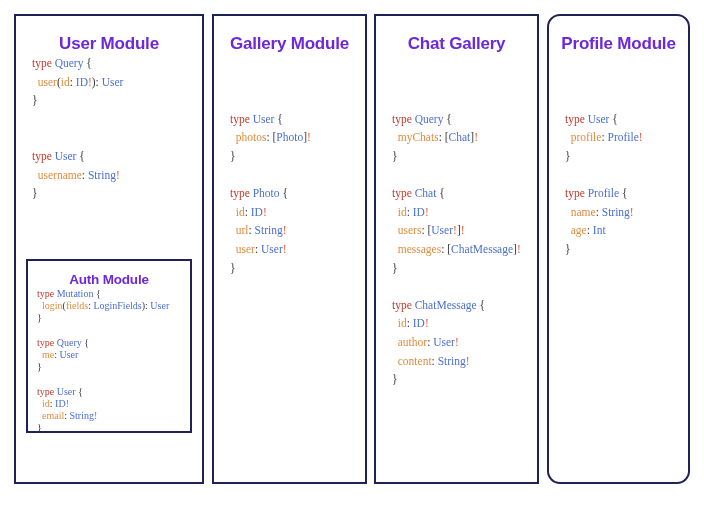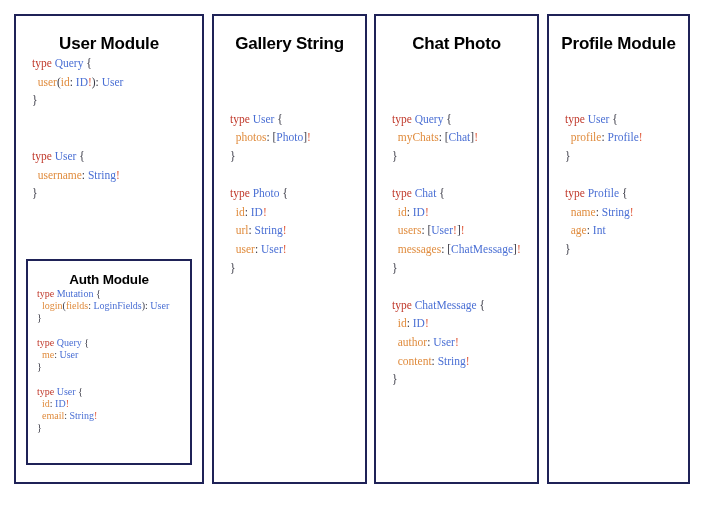"User Module" .module-title { color: #000000 -> #6d28d9 }
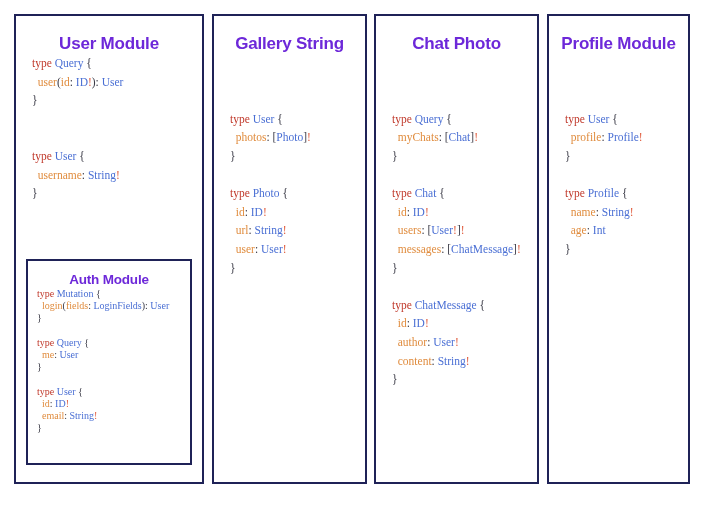"Gallery String" div.module-title { text: String -> Module }
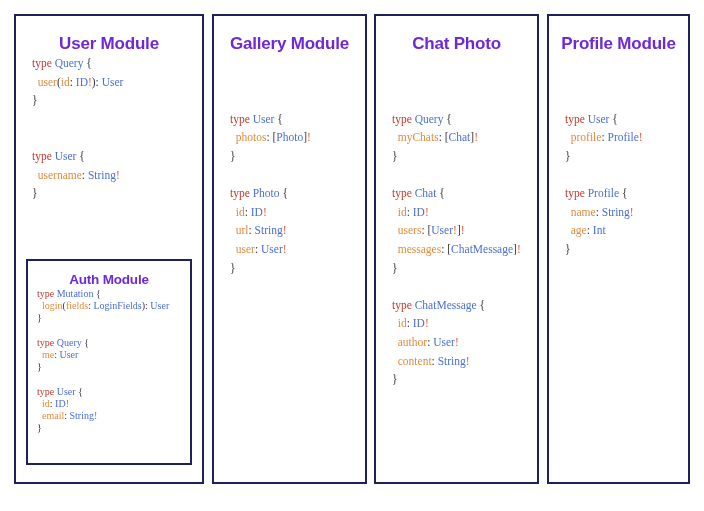"Chat Photo" div.module-title { text: Photo -> Gallery }
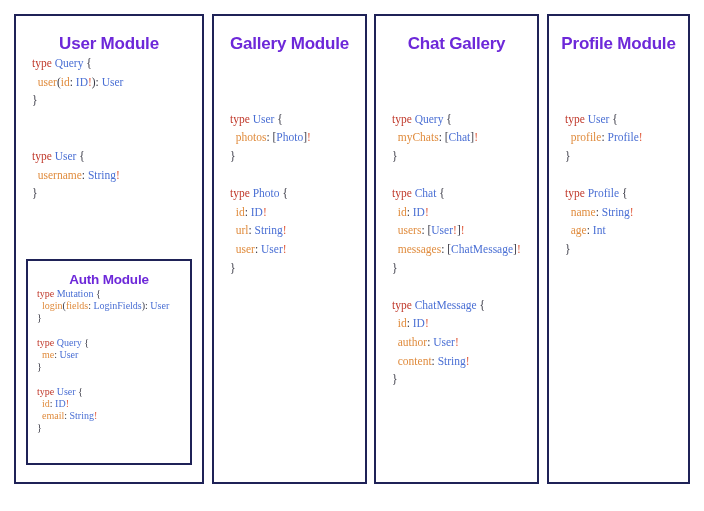"Profile Module" #card-profile { border-radius: none -> 13px }
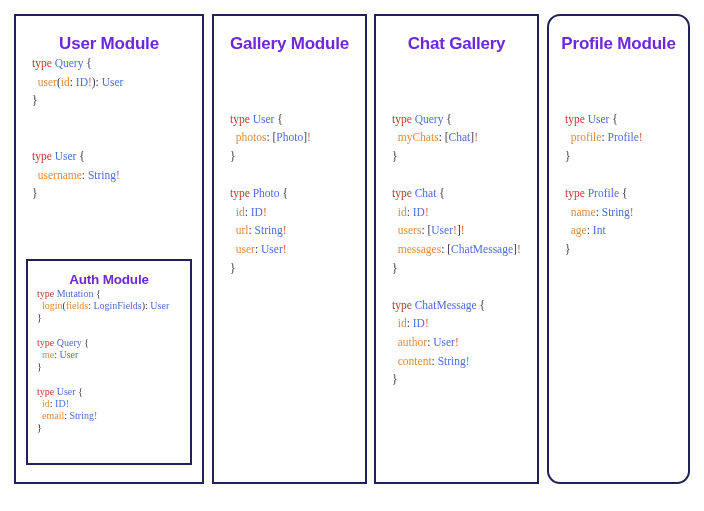"Auth Module" #card-auth { height: 206px -> 174px }
